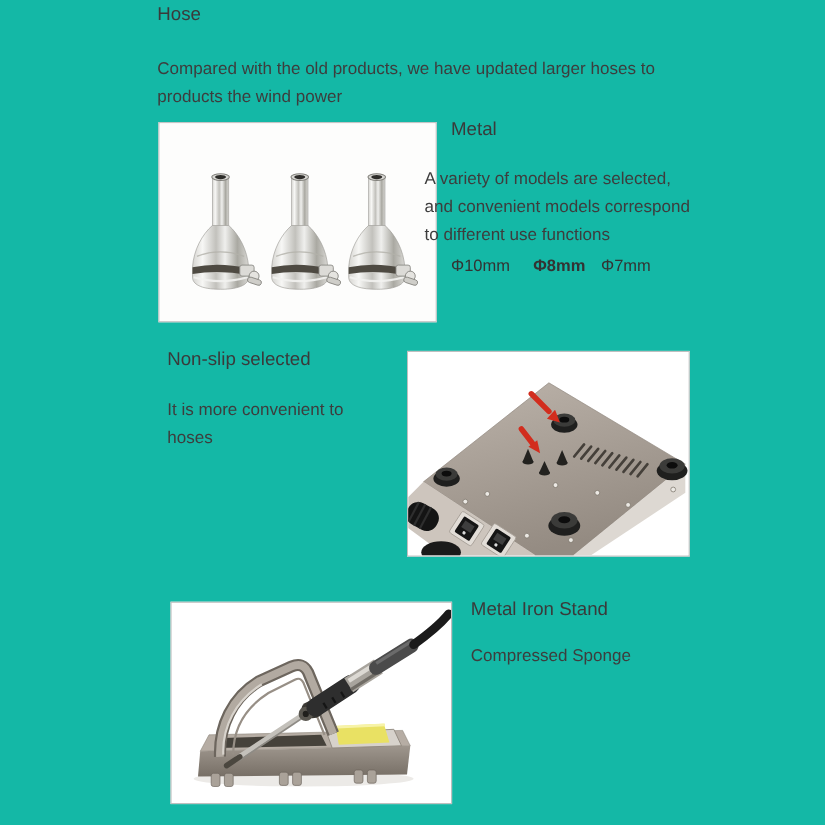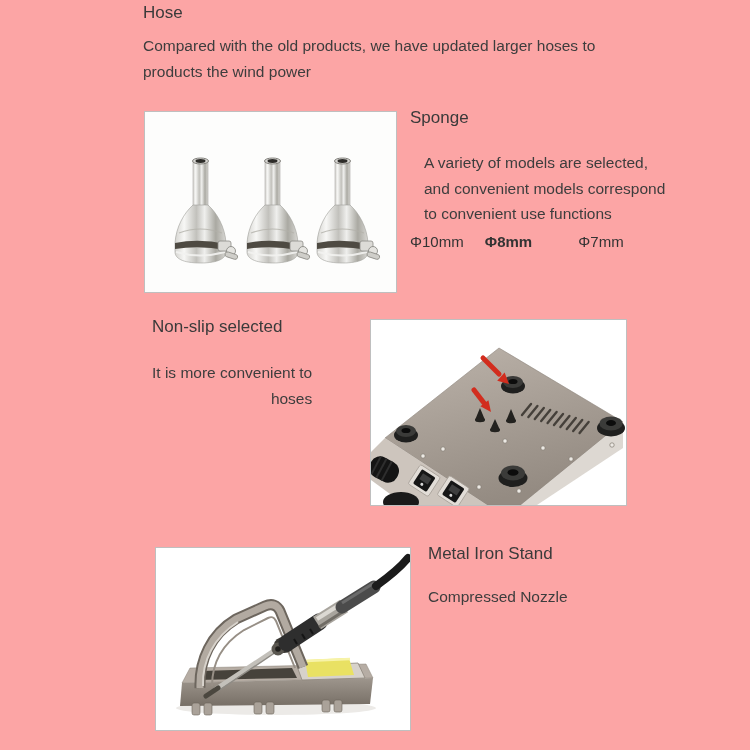"Hose" .page { background: #fca5a5 -> #14b8a6 }
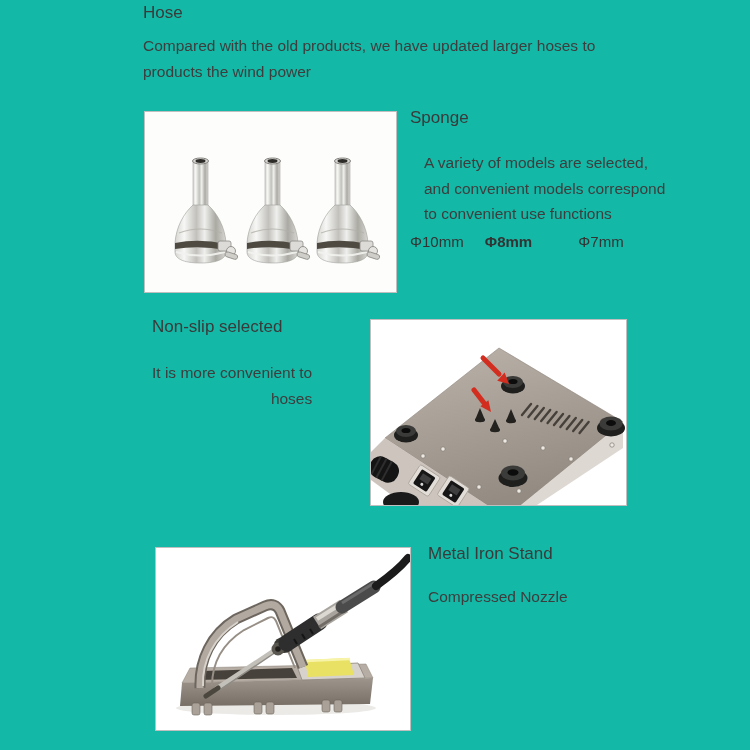"Compared with the old products," div.abs { top: 33px -> 50px }
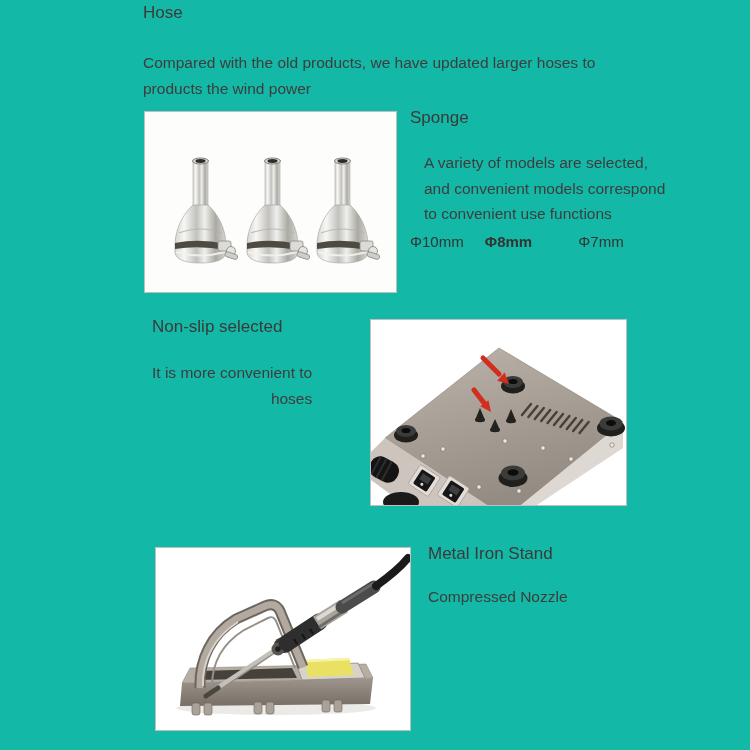"Sponge" h2.abs { text: Sponge -> Metal }
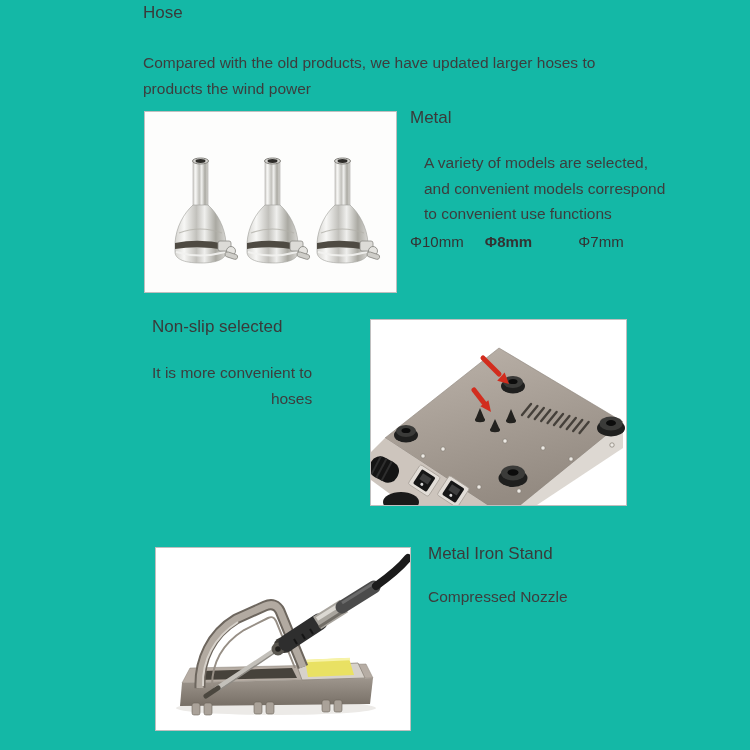"A variety of models are" div.abs { left: 424px -> 386px }
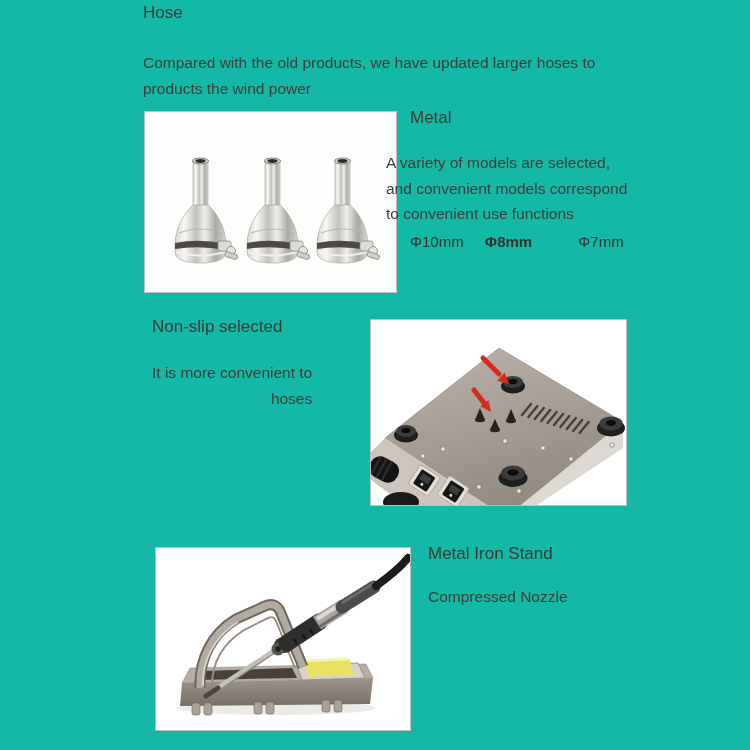"to convenient use functions" div.ln { text: convenient -> different }
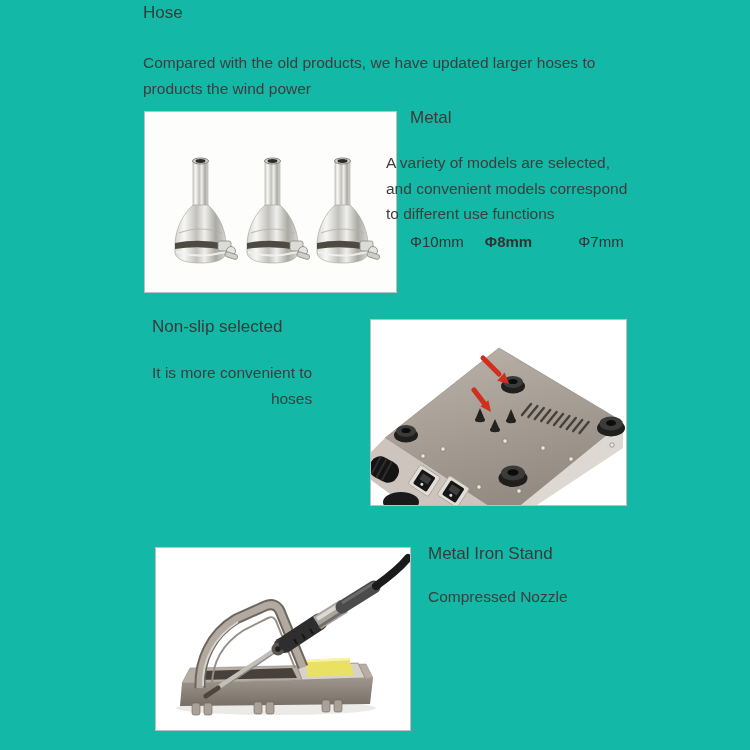"Φ7mm" .sizes span:last-child { margin-left: 32px -> none }
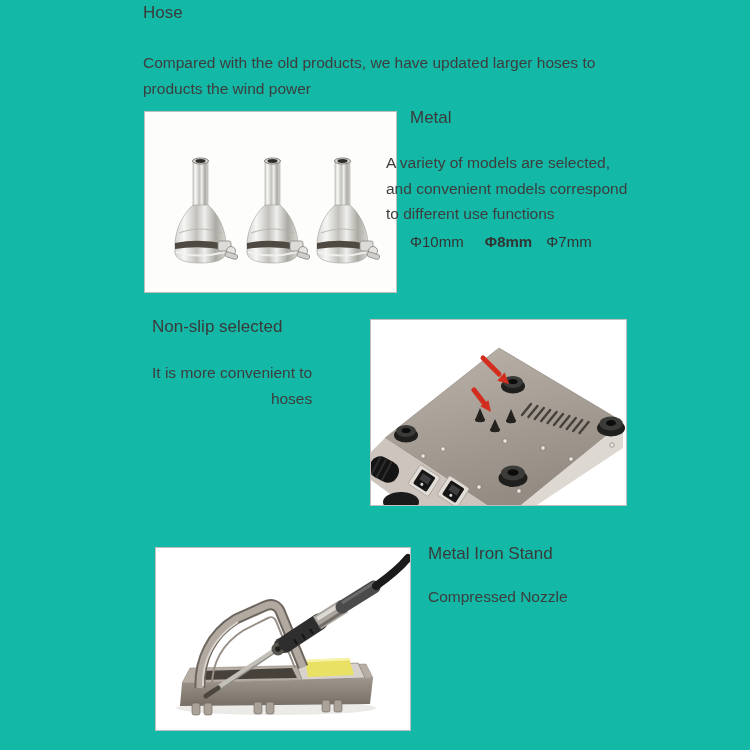"It is more convenient to" div.abs { text-align: right -> none }
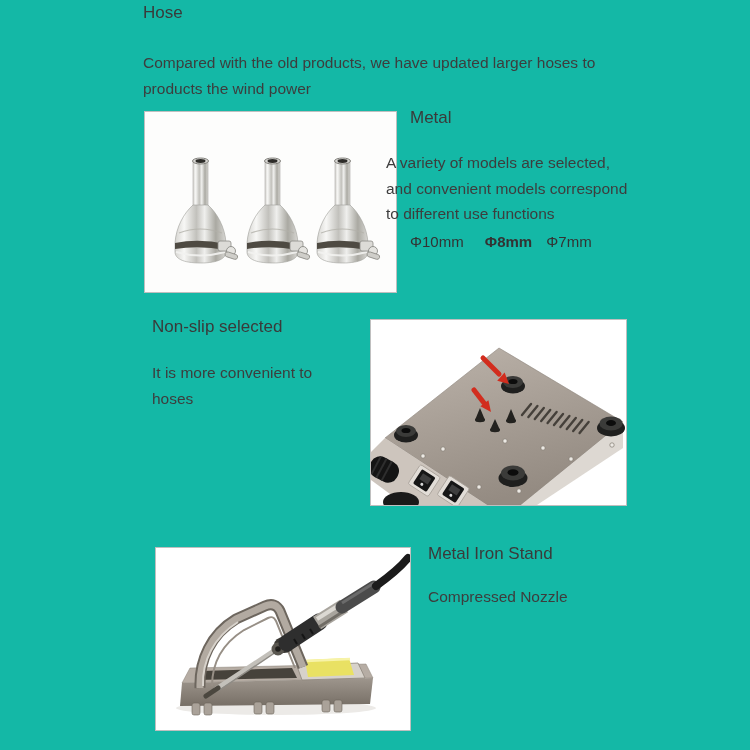"Compressed Nozzle" div.ln { text: Nozzle -> Sponge }
